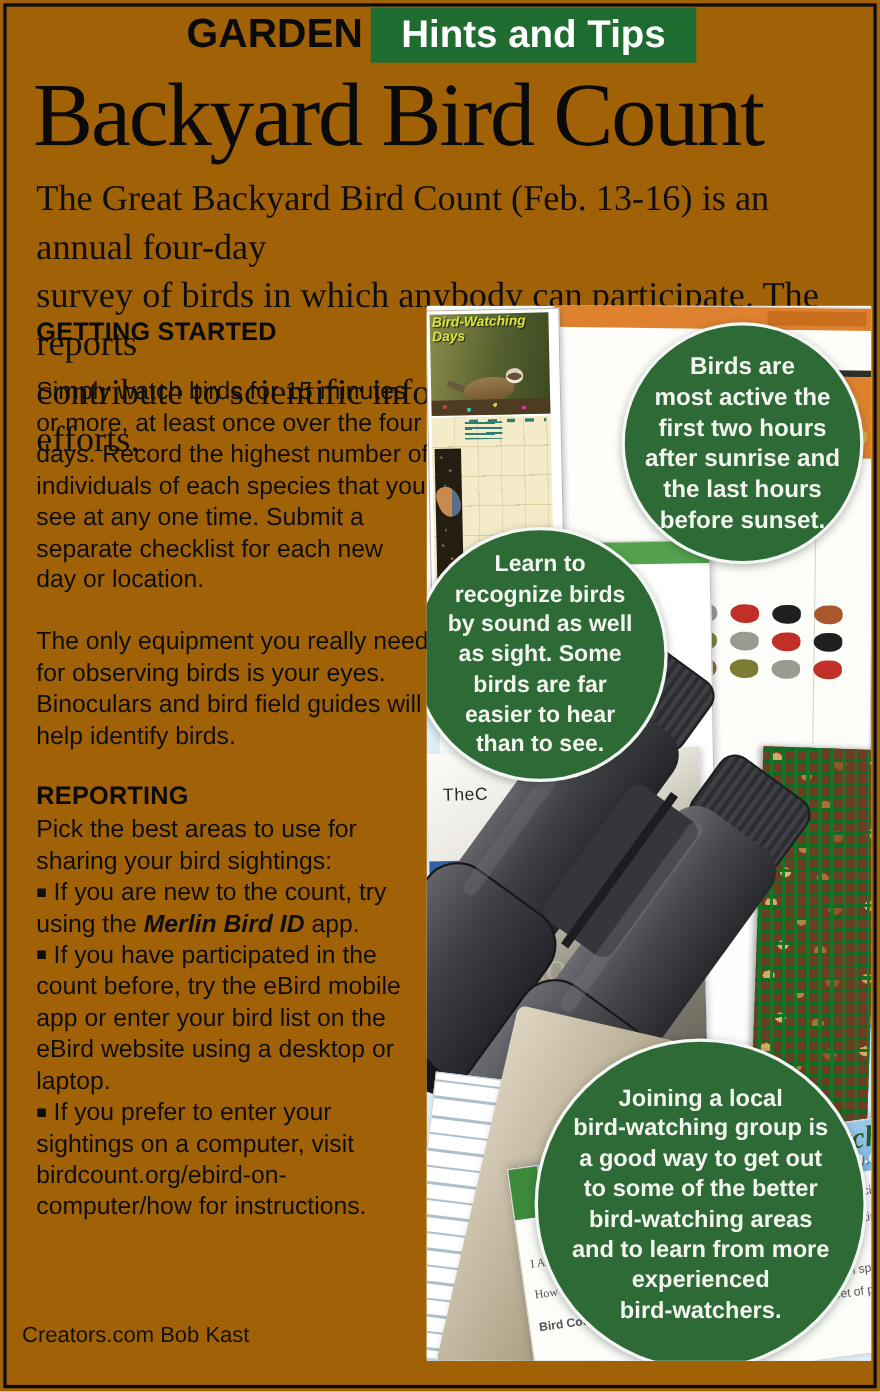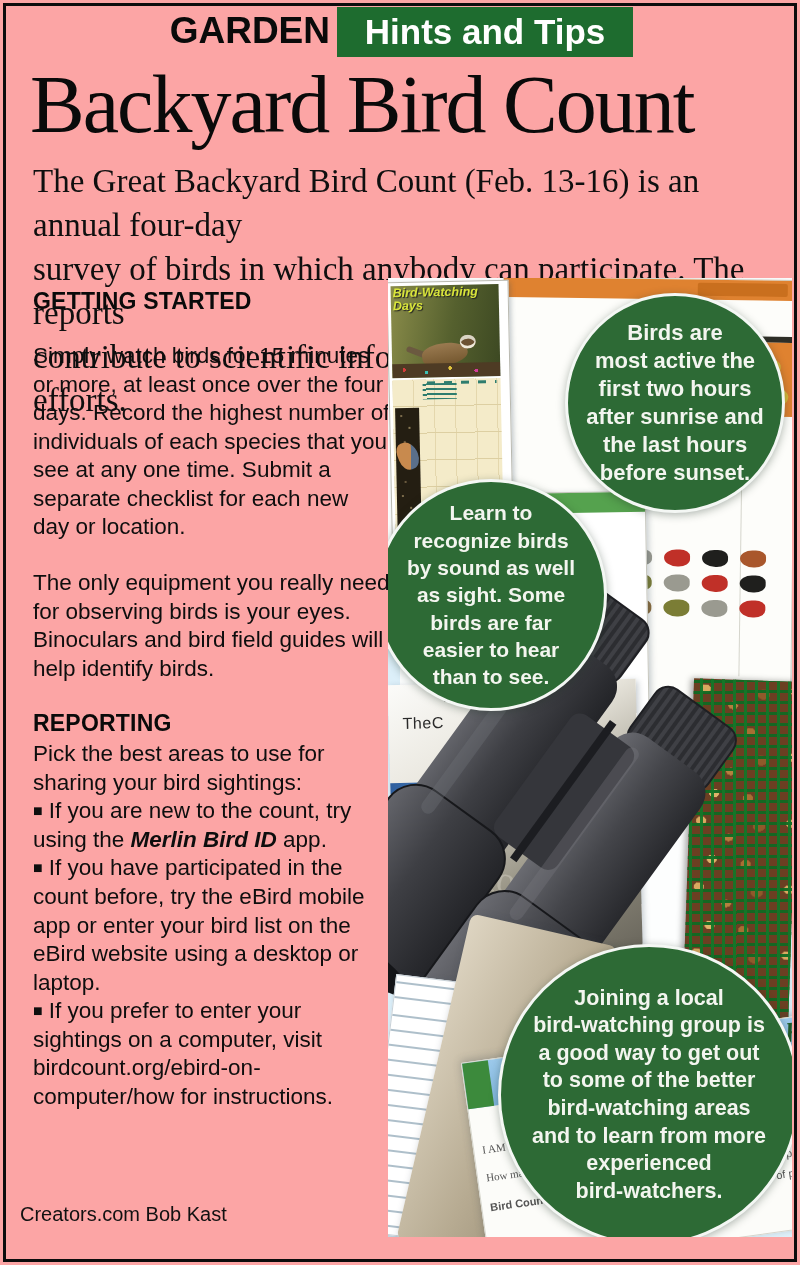"GARDEN" .page { background: #fca5a5 -> #a16207 }
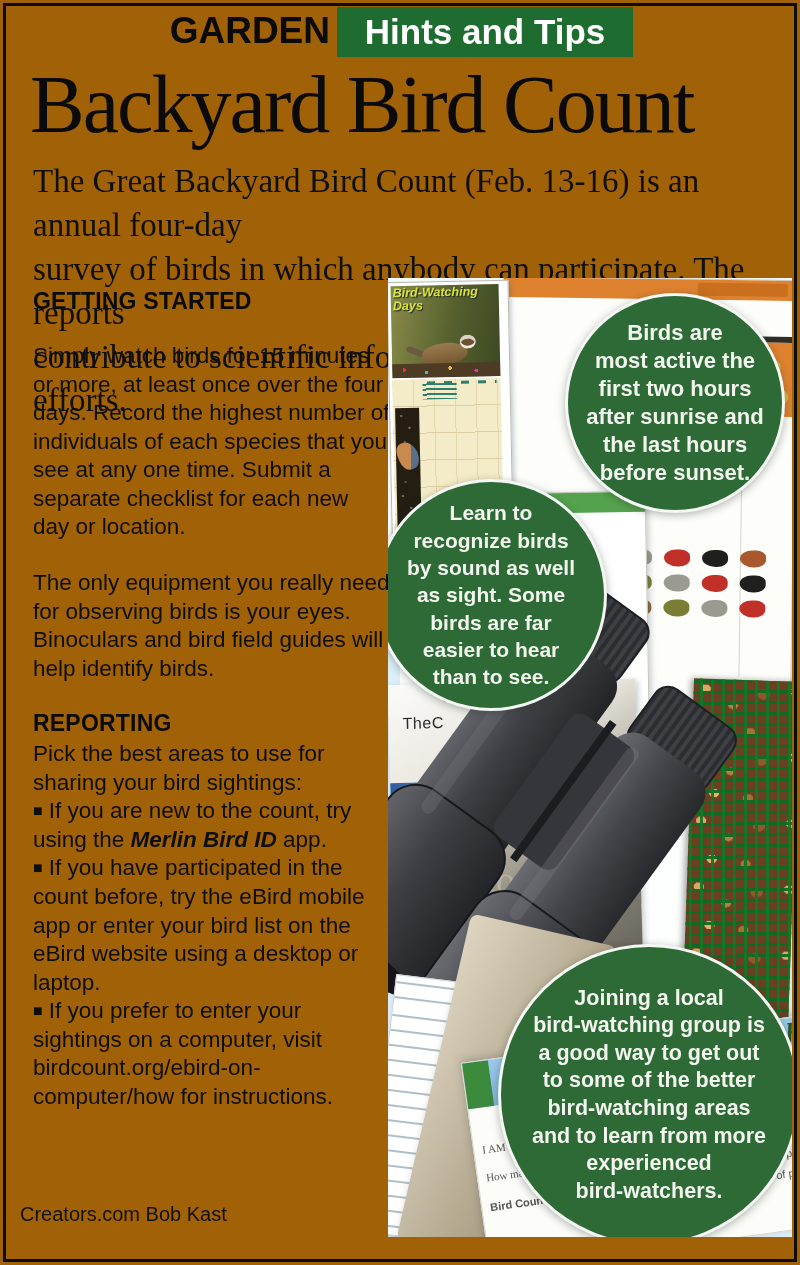"Joining a local" .c3 { left: 110px -> 98px }
